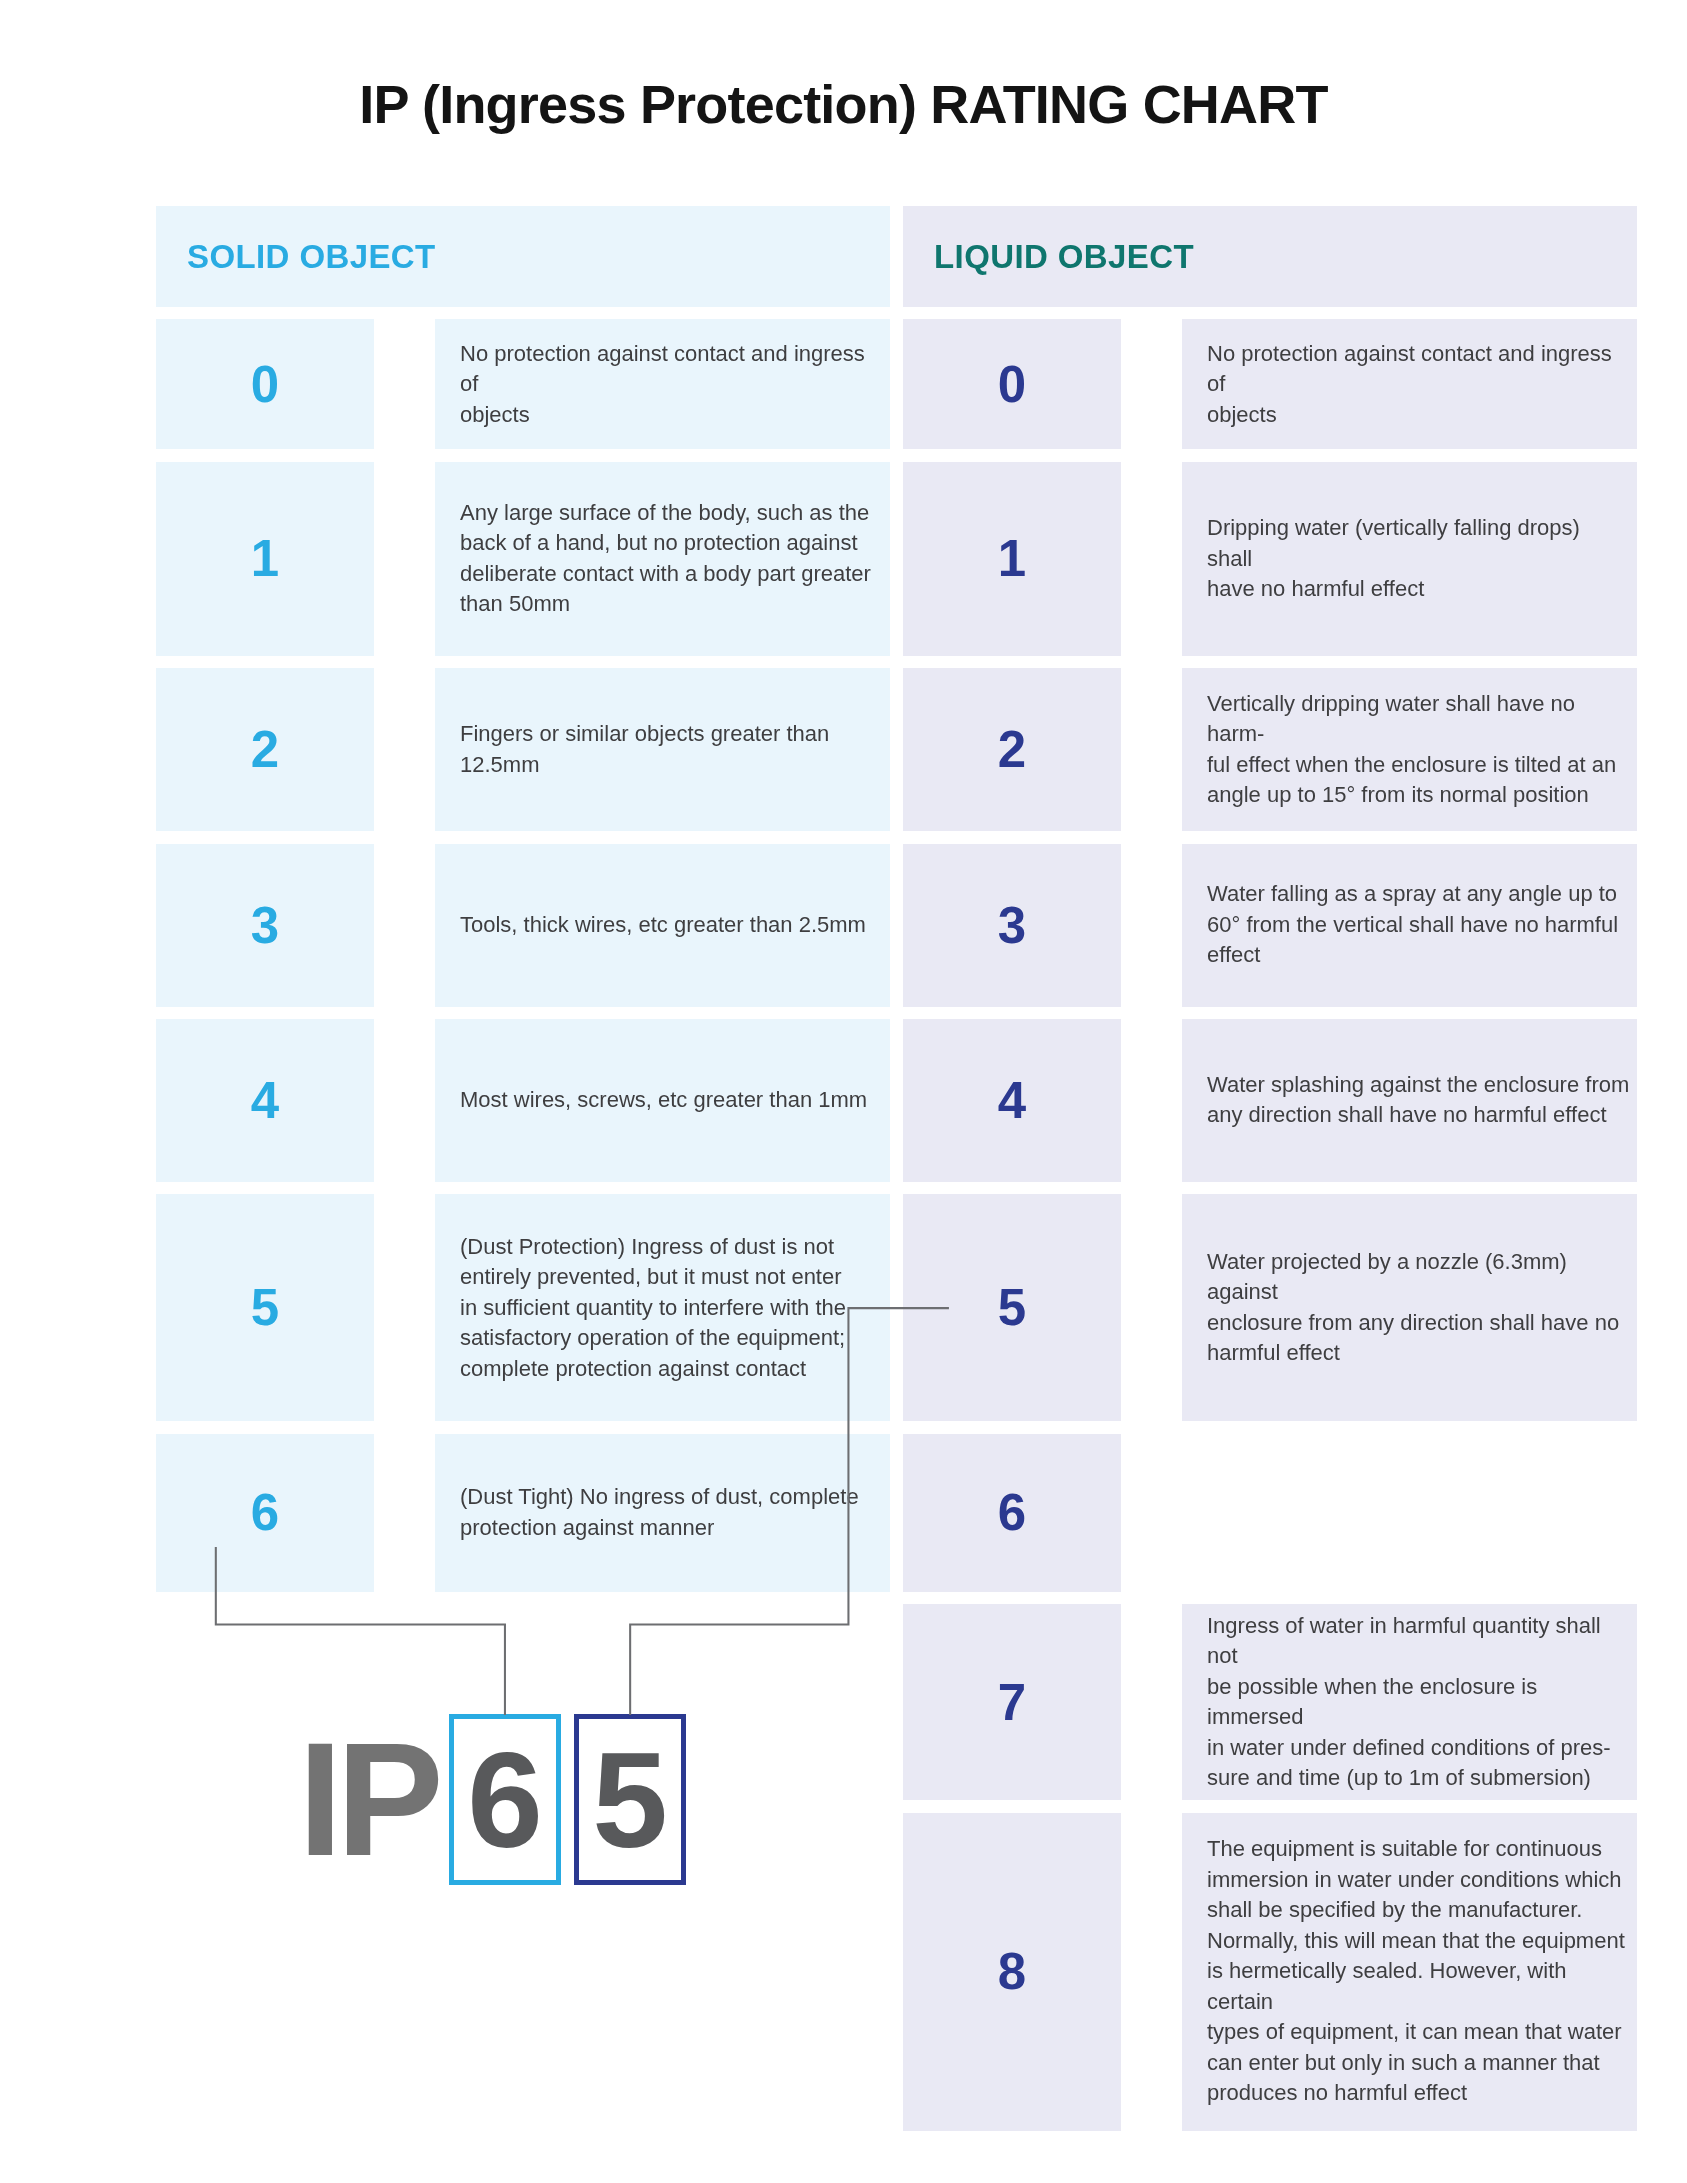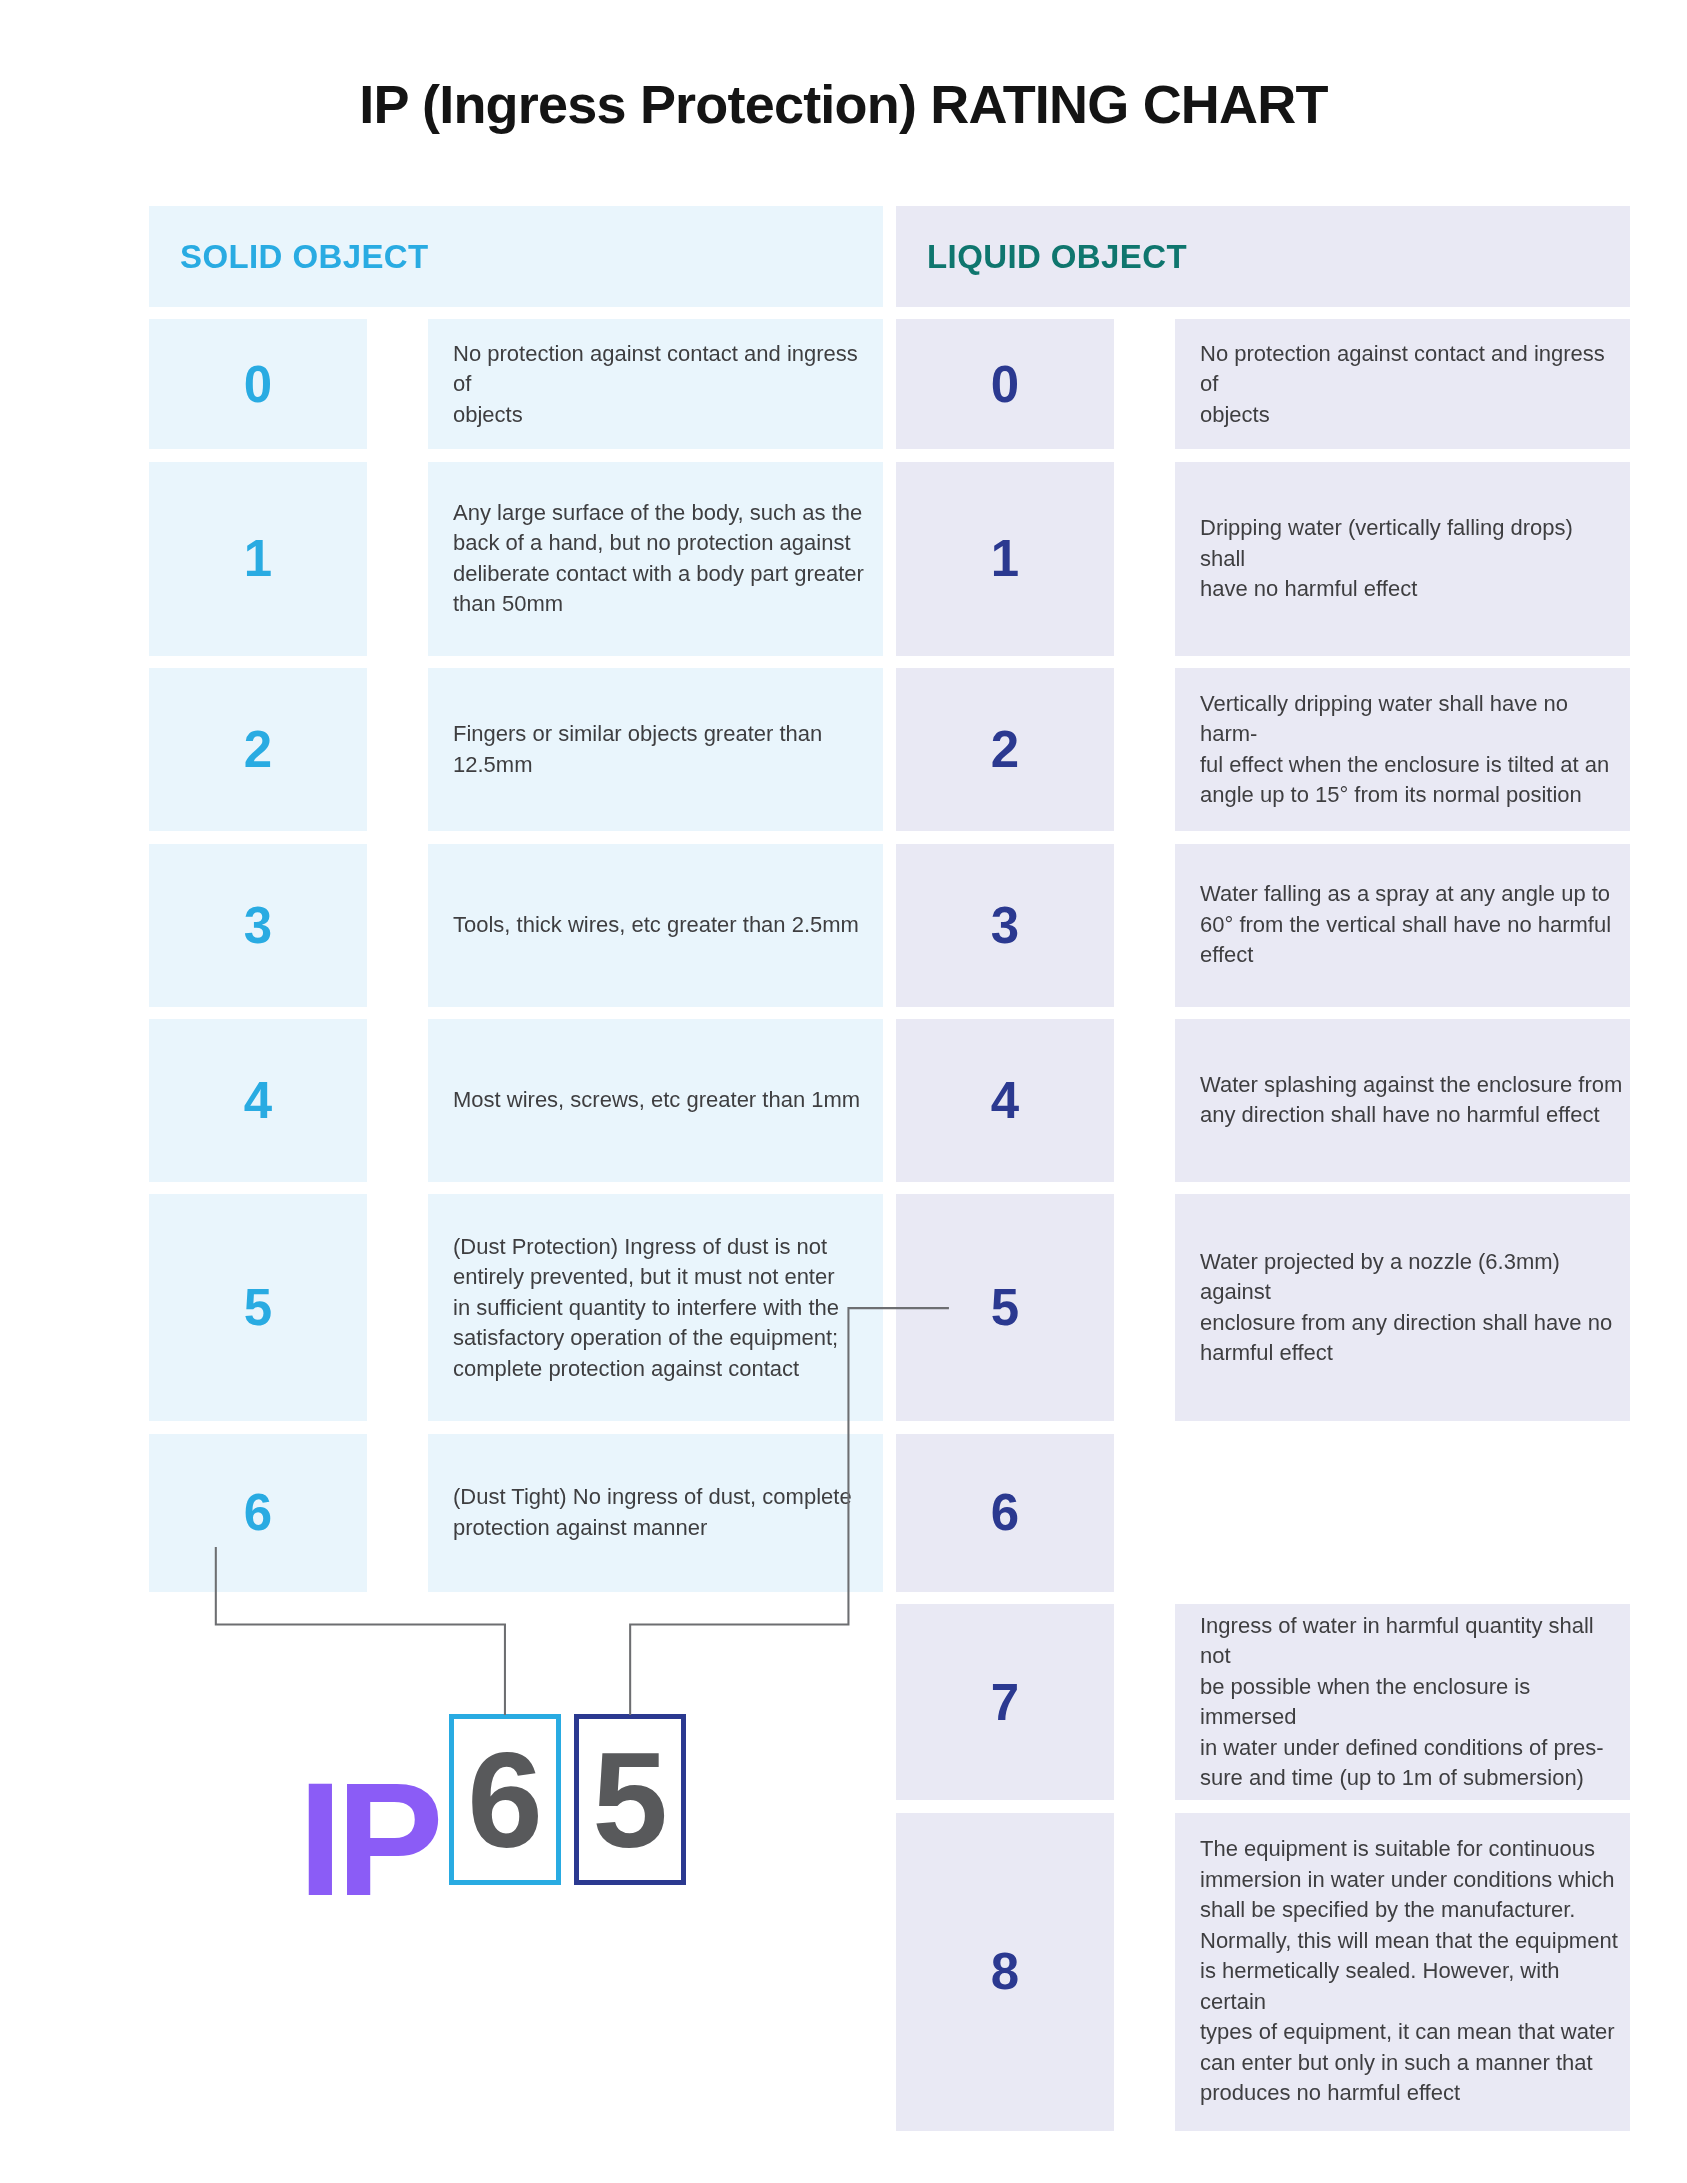"SOLID OBJECT" .grid { left: 117px -> 124px }
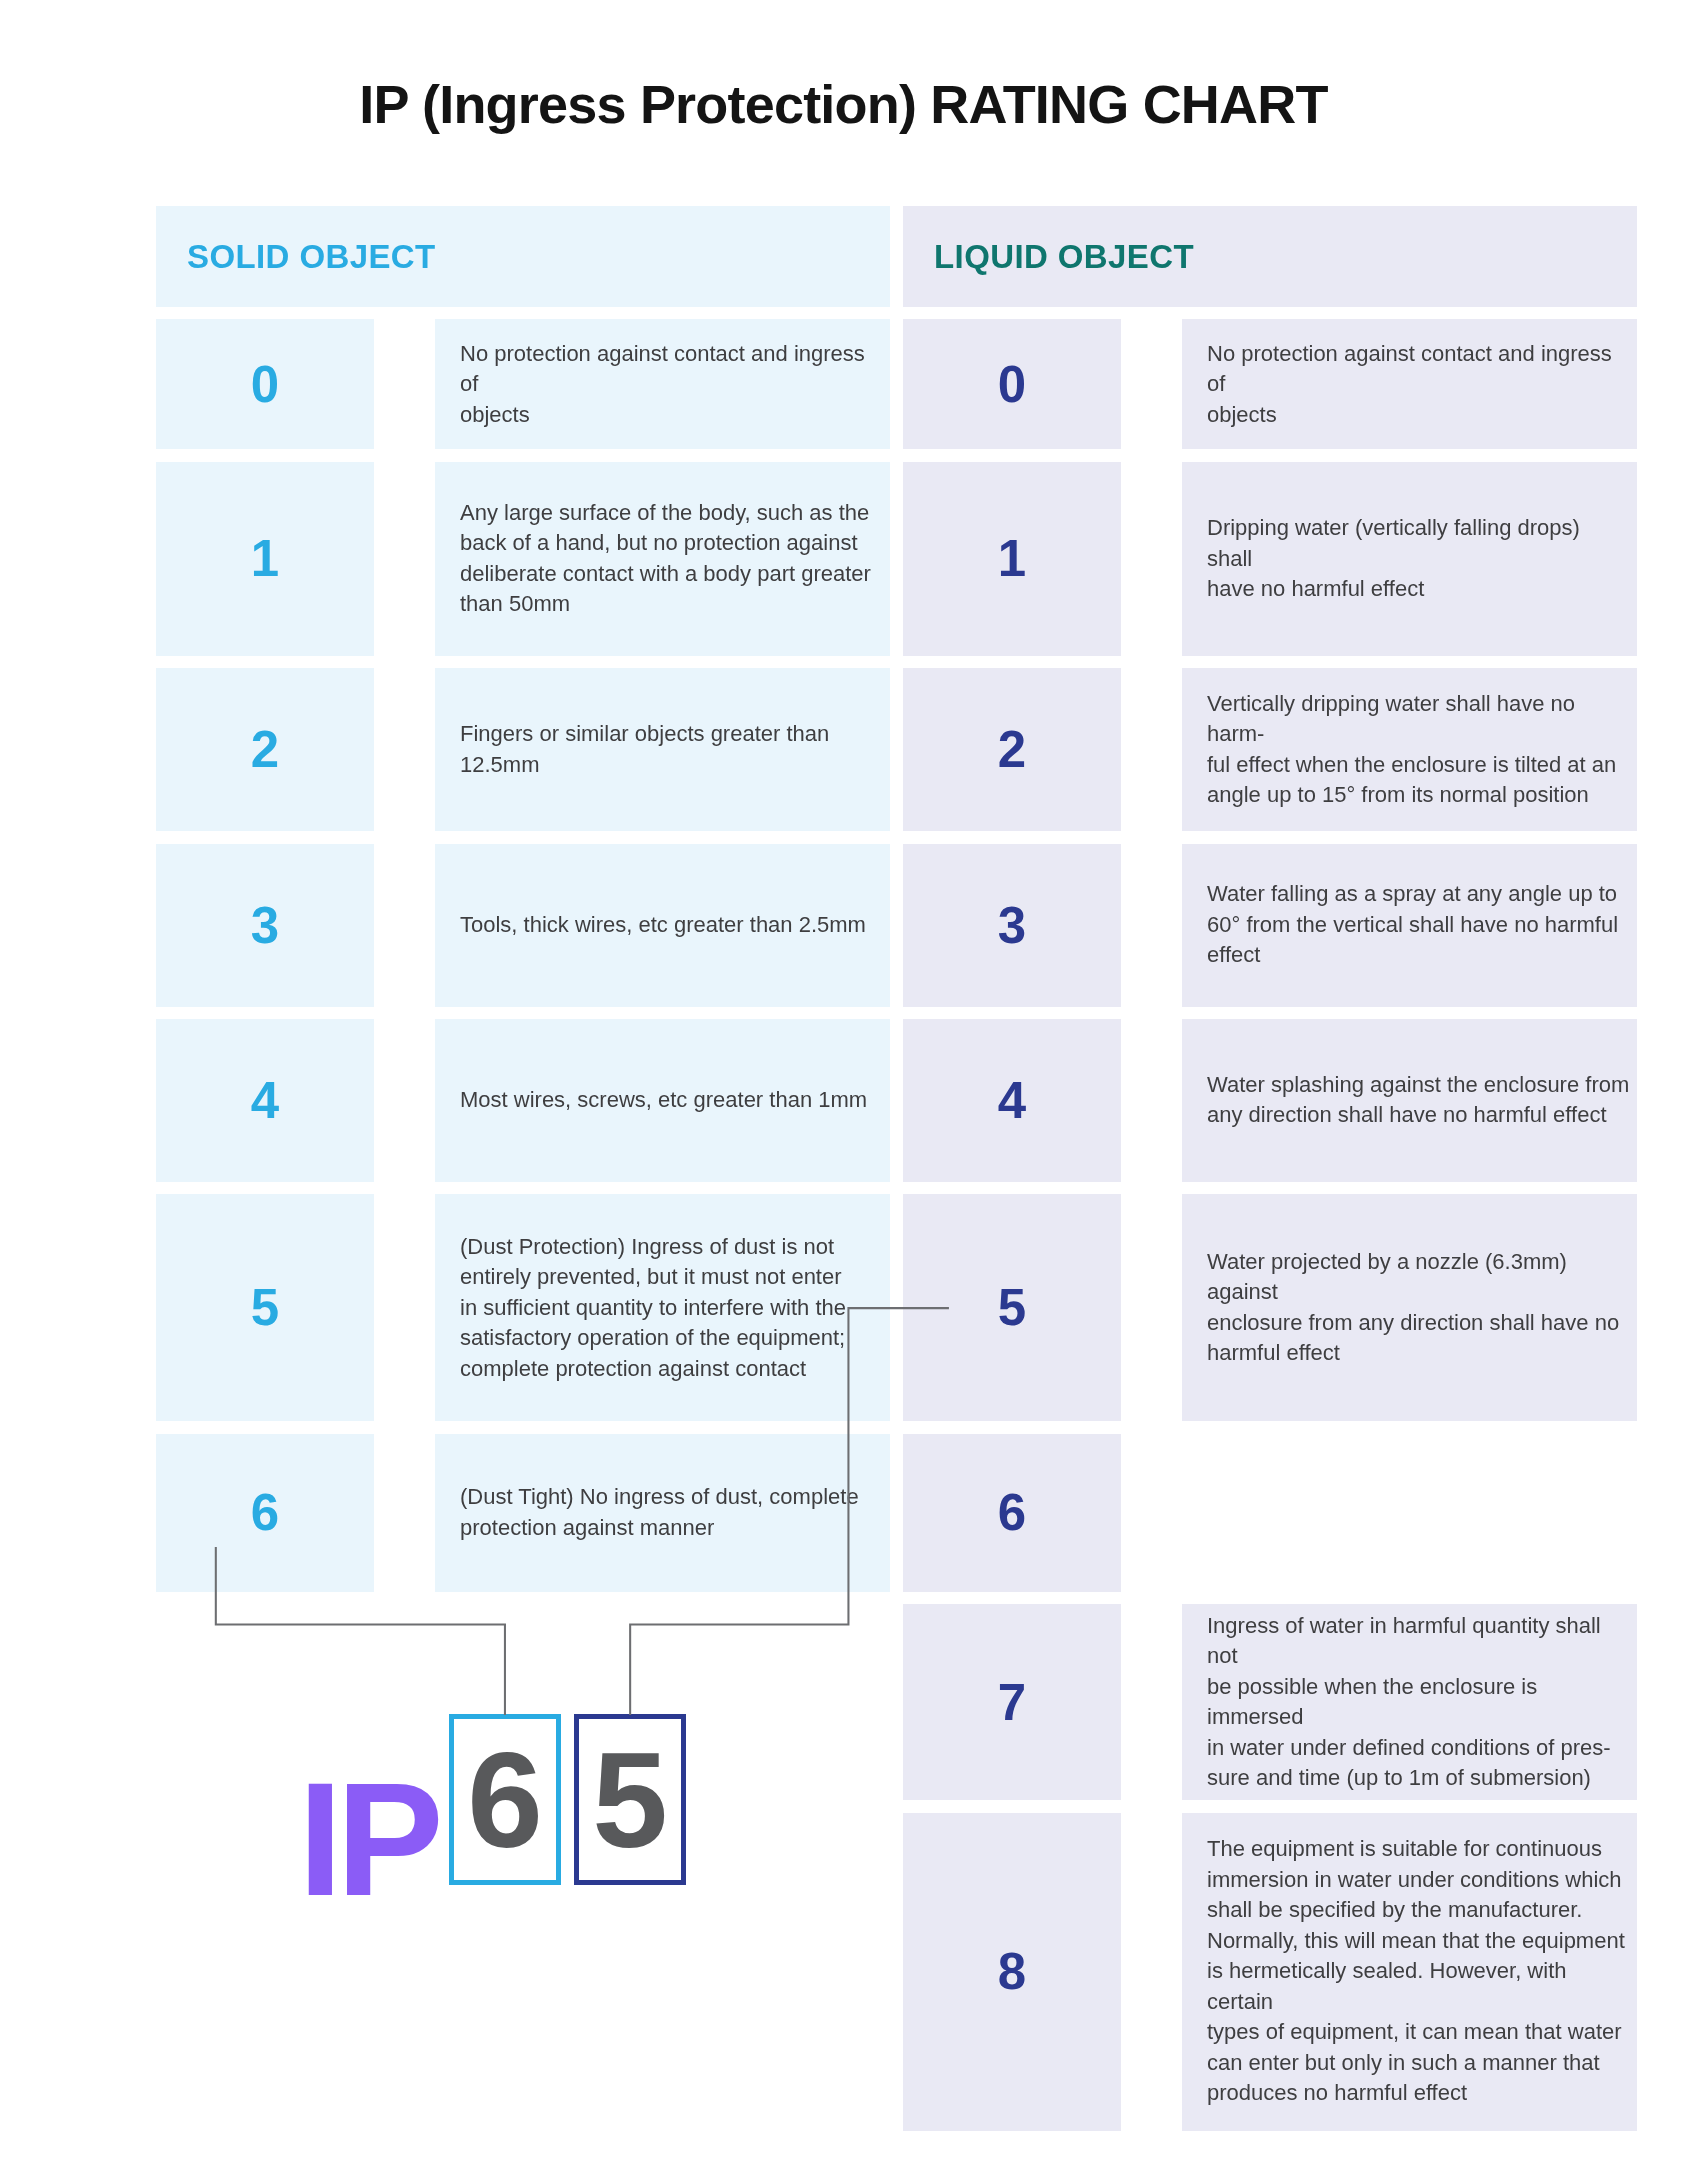"IP" .ip-prefix { color: #8b5cf6 -> #737373; margin-top: 40px -> none }
